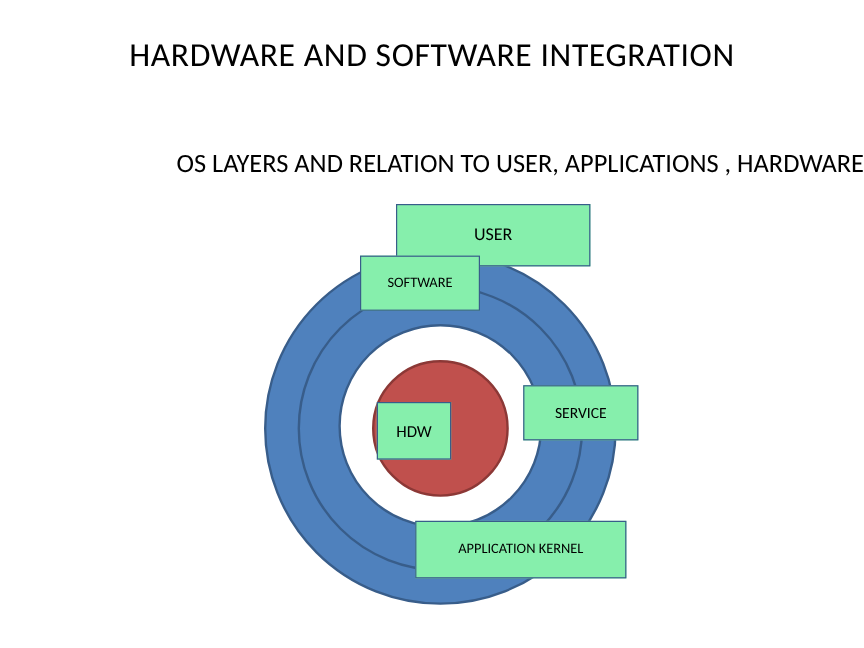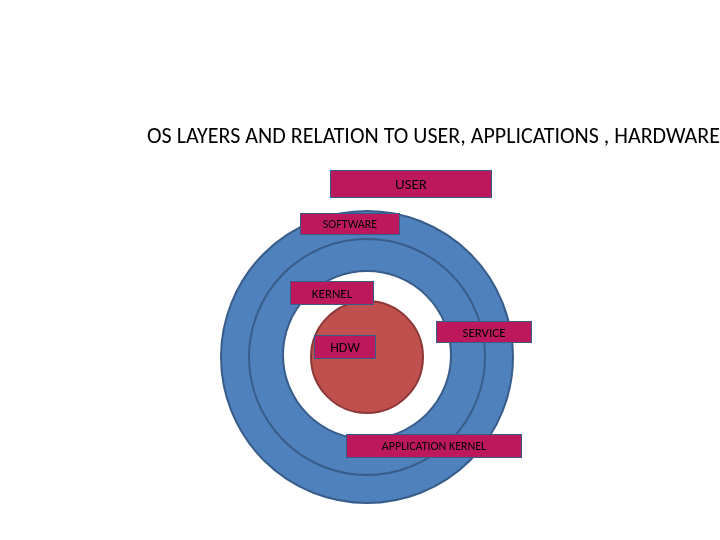"HARDWARE AND SOFTWARE INTEGRATION" div.title { html: none -> <div>HARDWARE AND SOFTWARE INTEGRATION</div> }
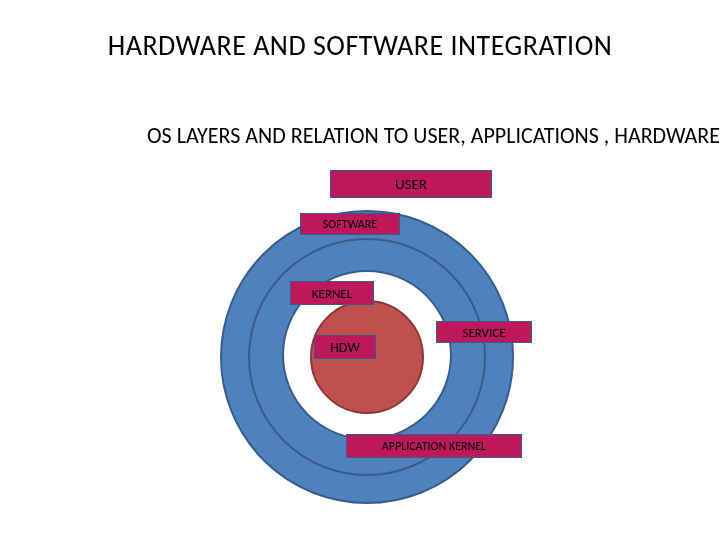"USER" .box { background: #be185d -> #86efac; padding: 0 6px -> 12px 6px }
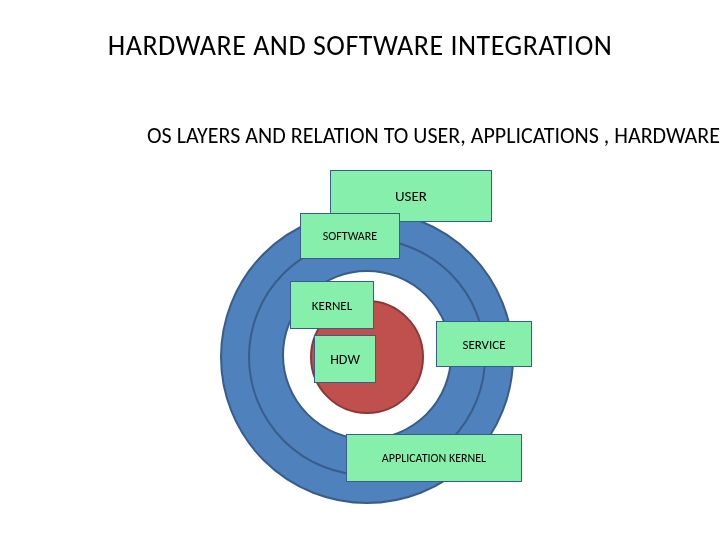"KERNEL" div.box { html: <div>KERNEL</div> -> none }
